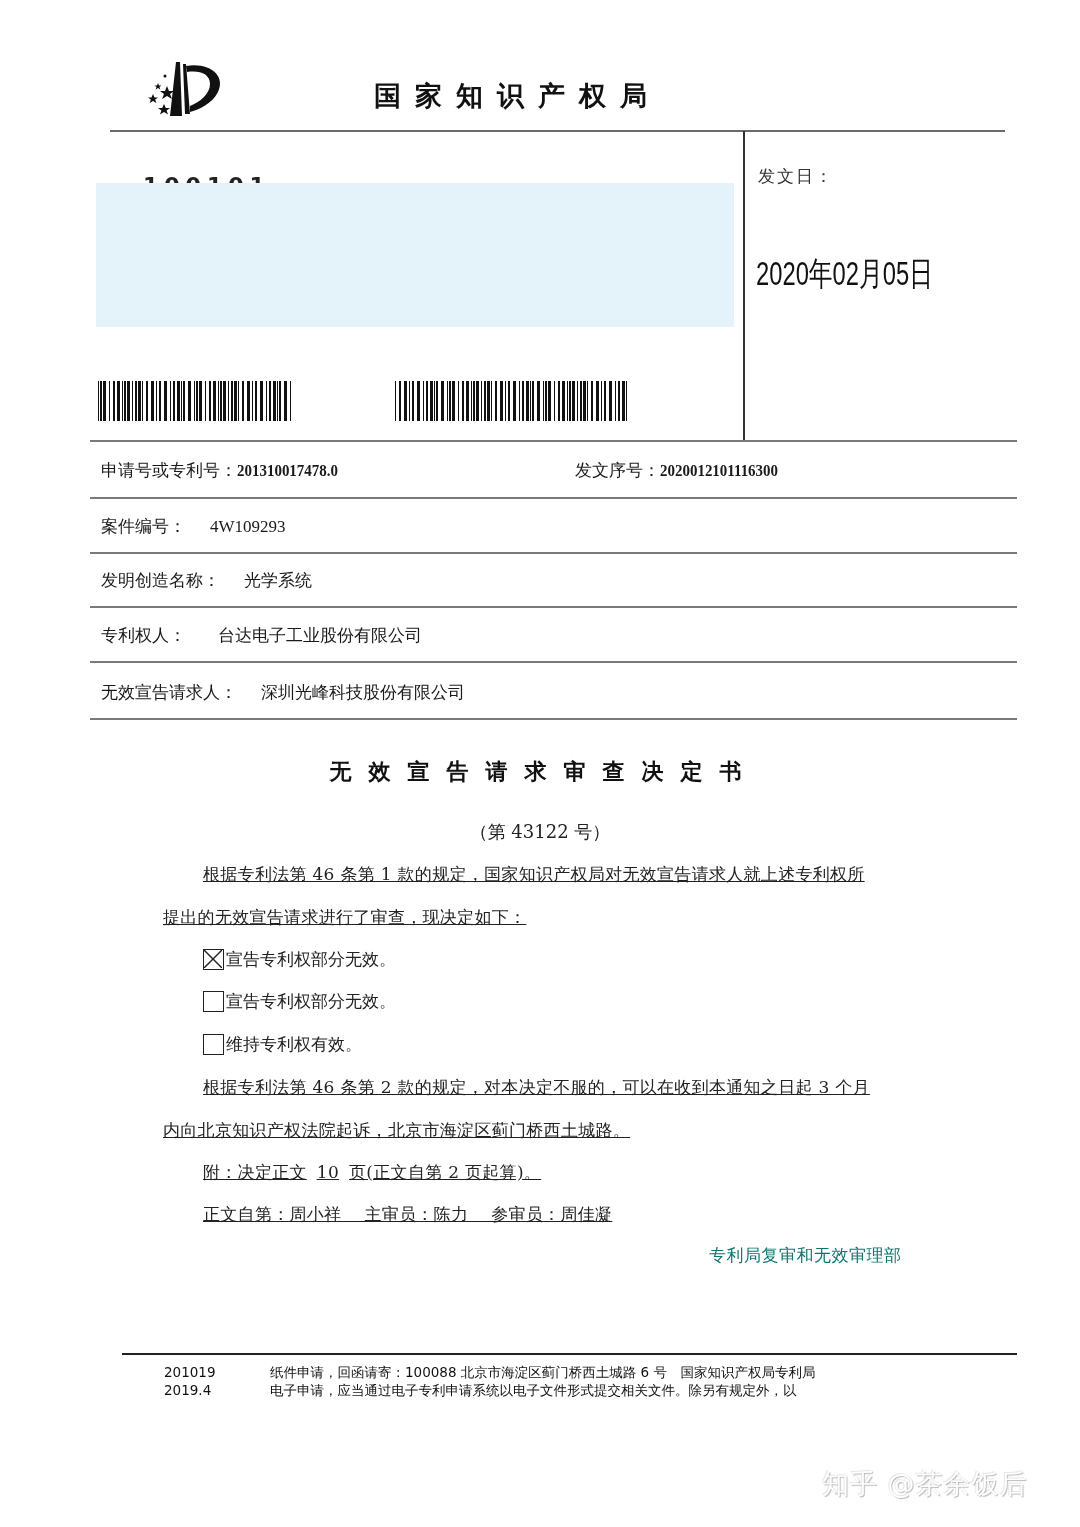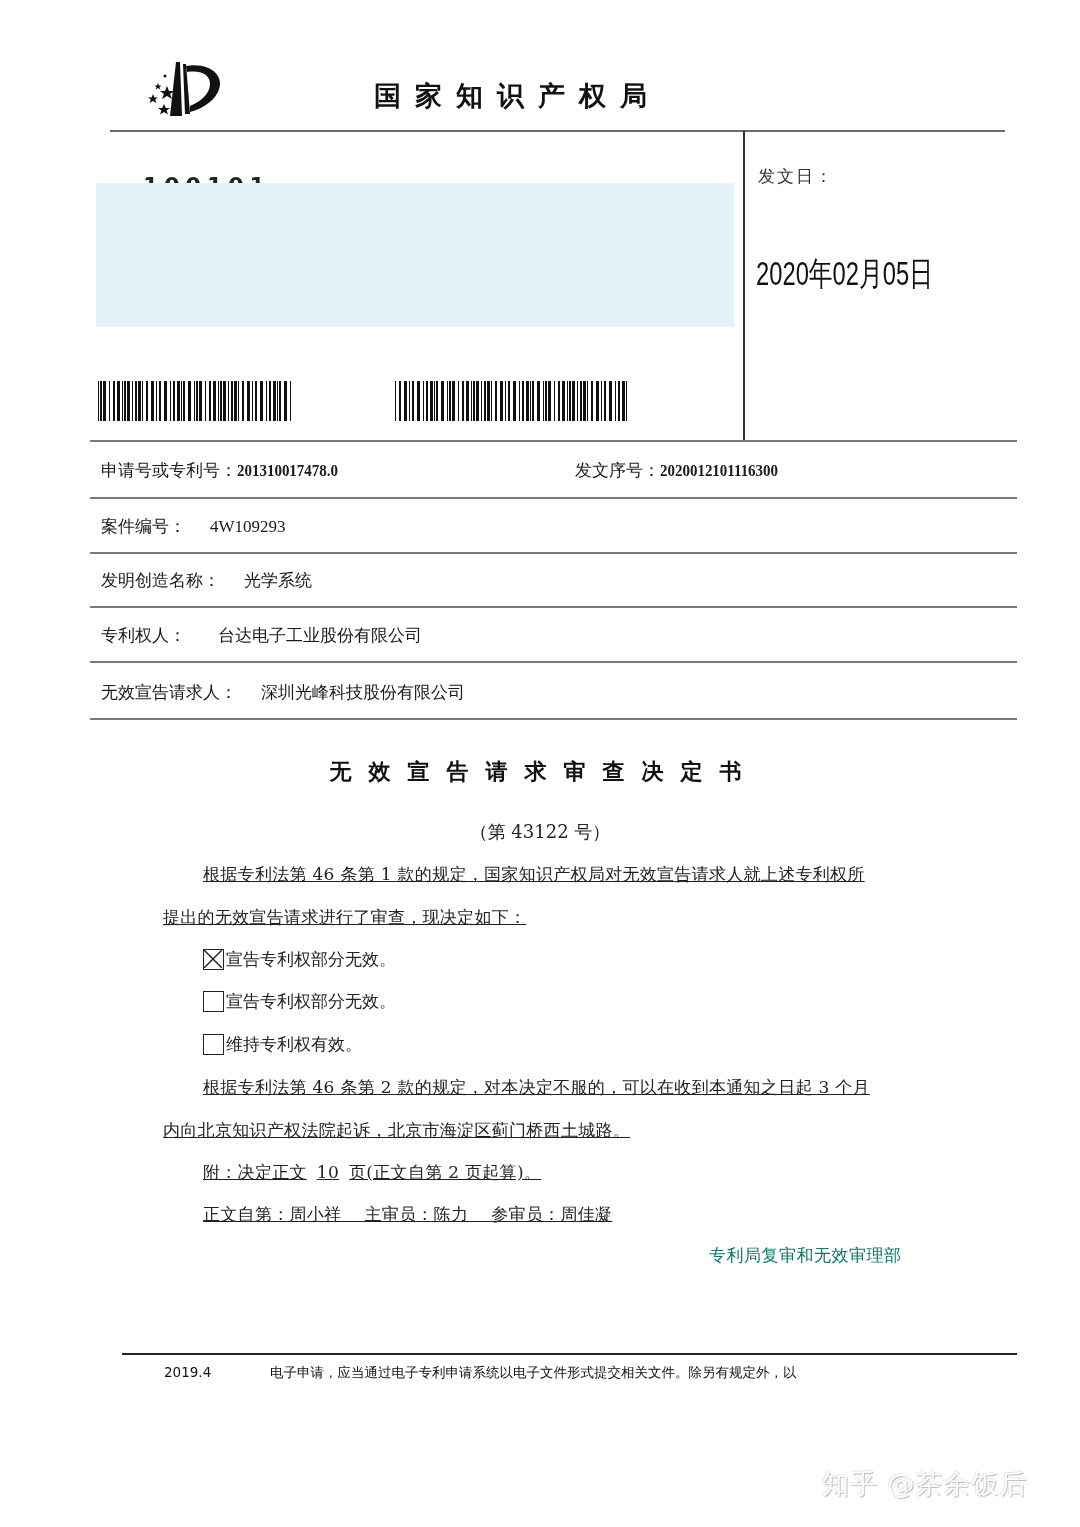"201019 纸件申请，回函请寄：100088 北京市海淀区蓟门桥西土城路 6" div { html: none -> <div><span>201019</span><span>纸件申请，回函请寄：100088 北京市海淀区蓟门桥西土城路 6 号 国家知识产权局专利局</span></div> }
